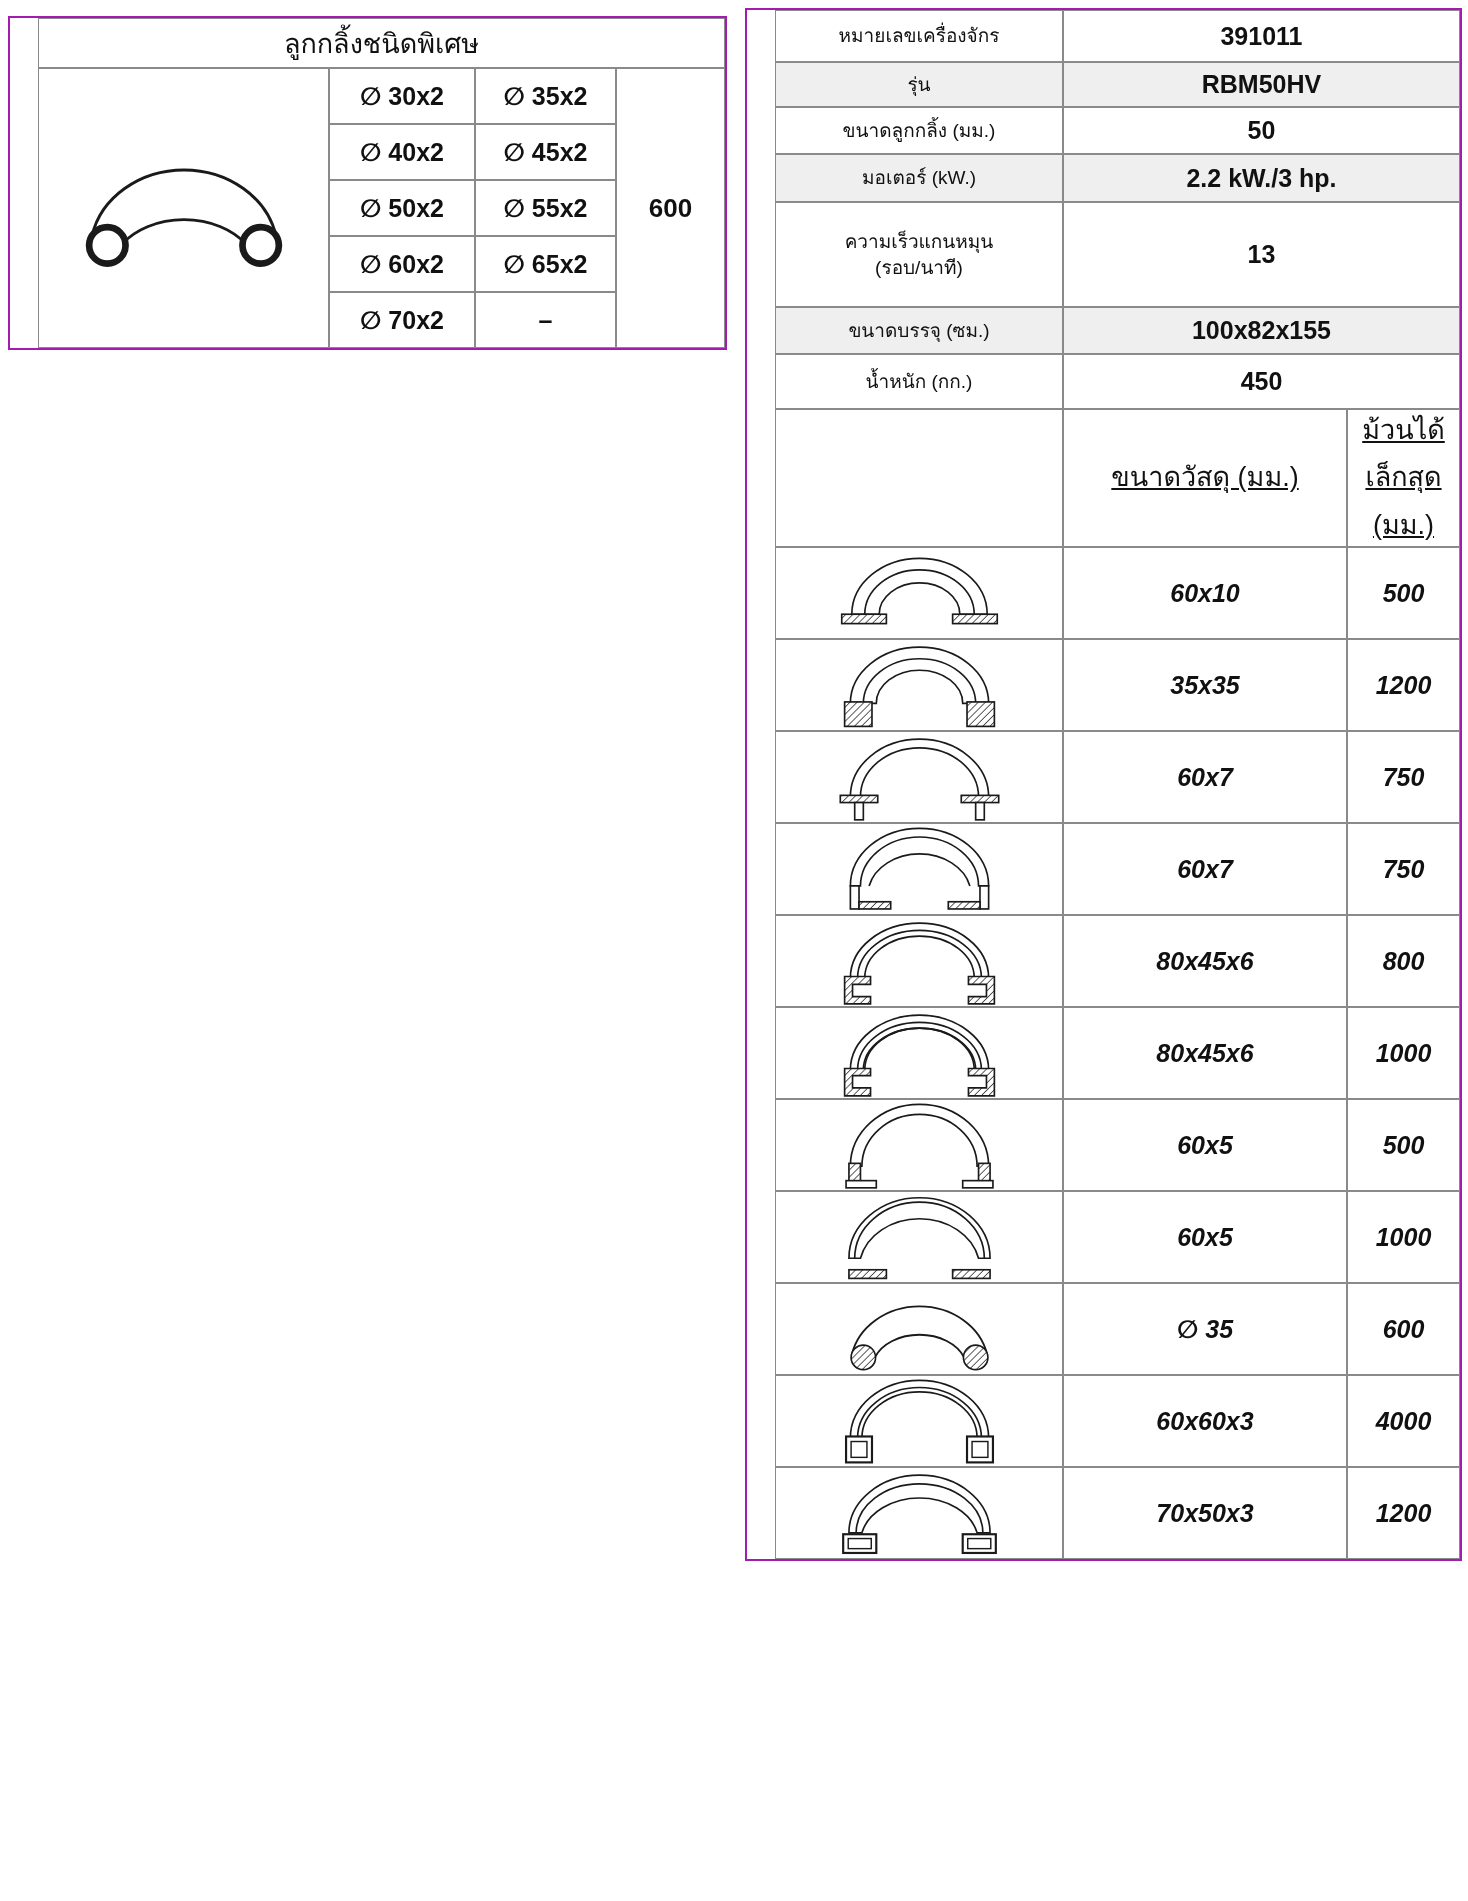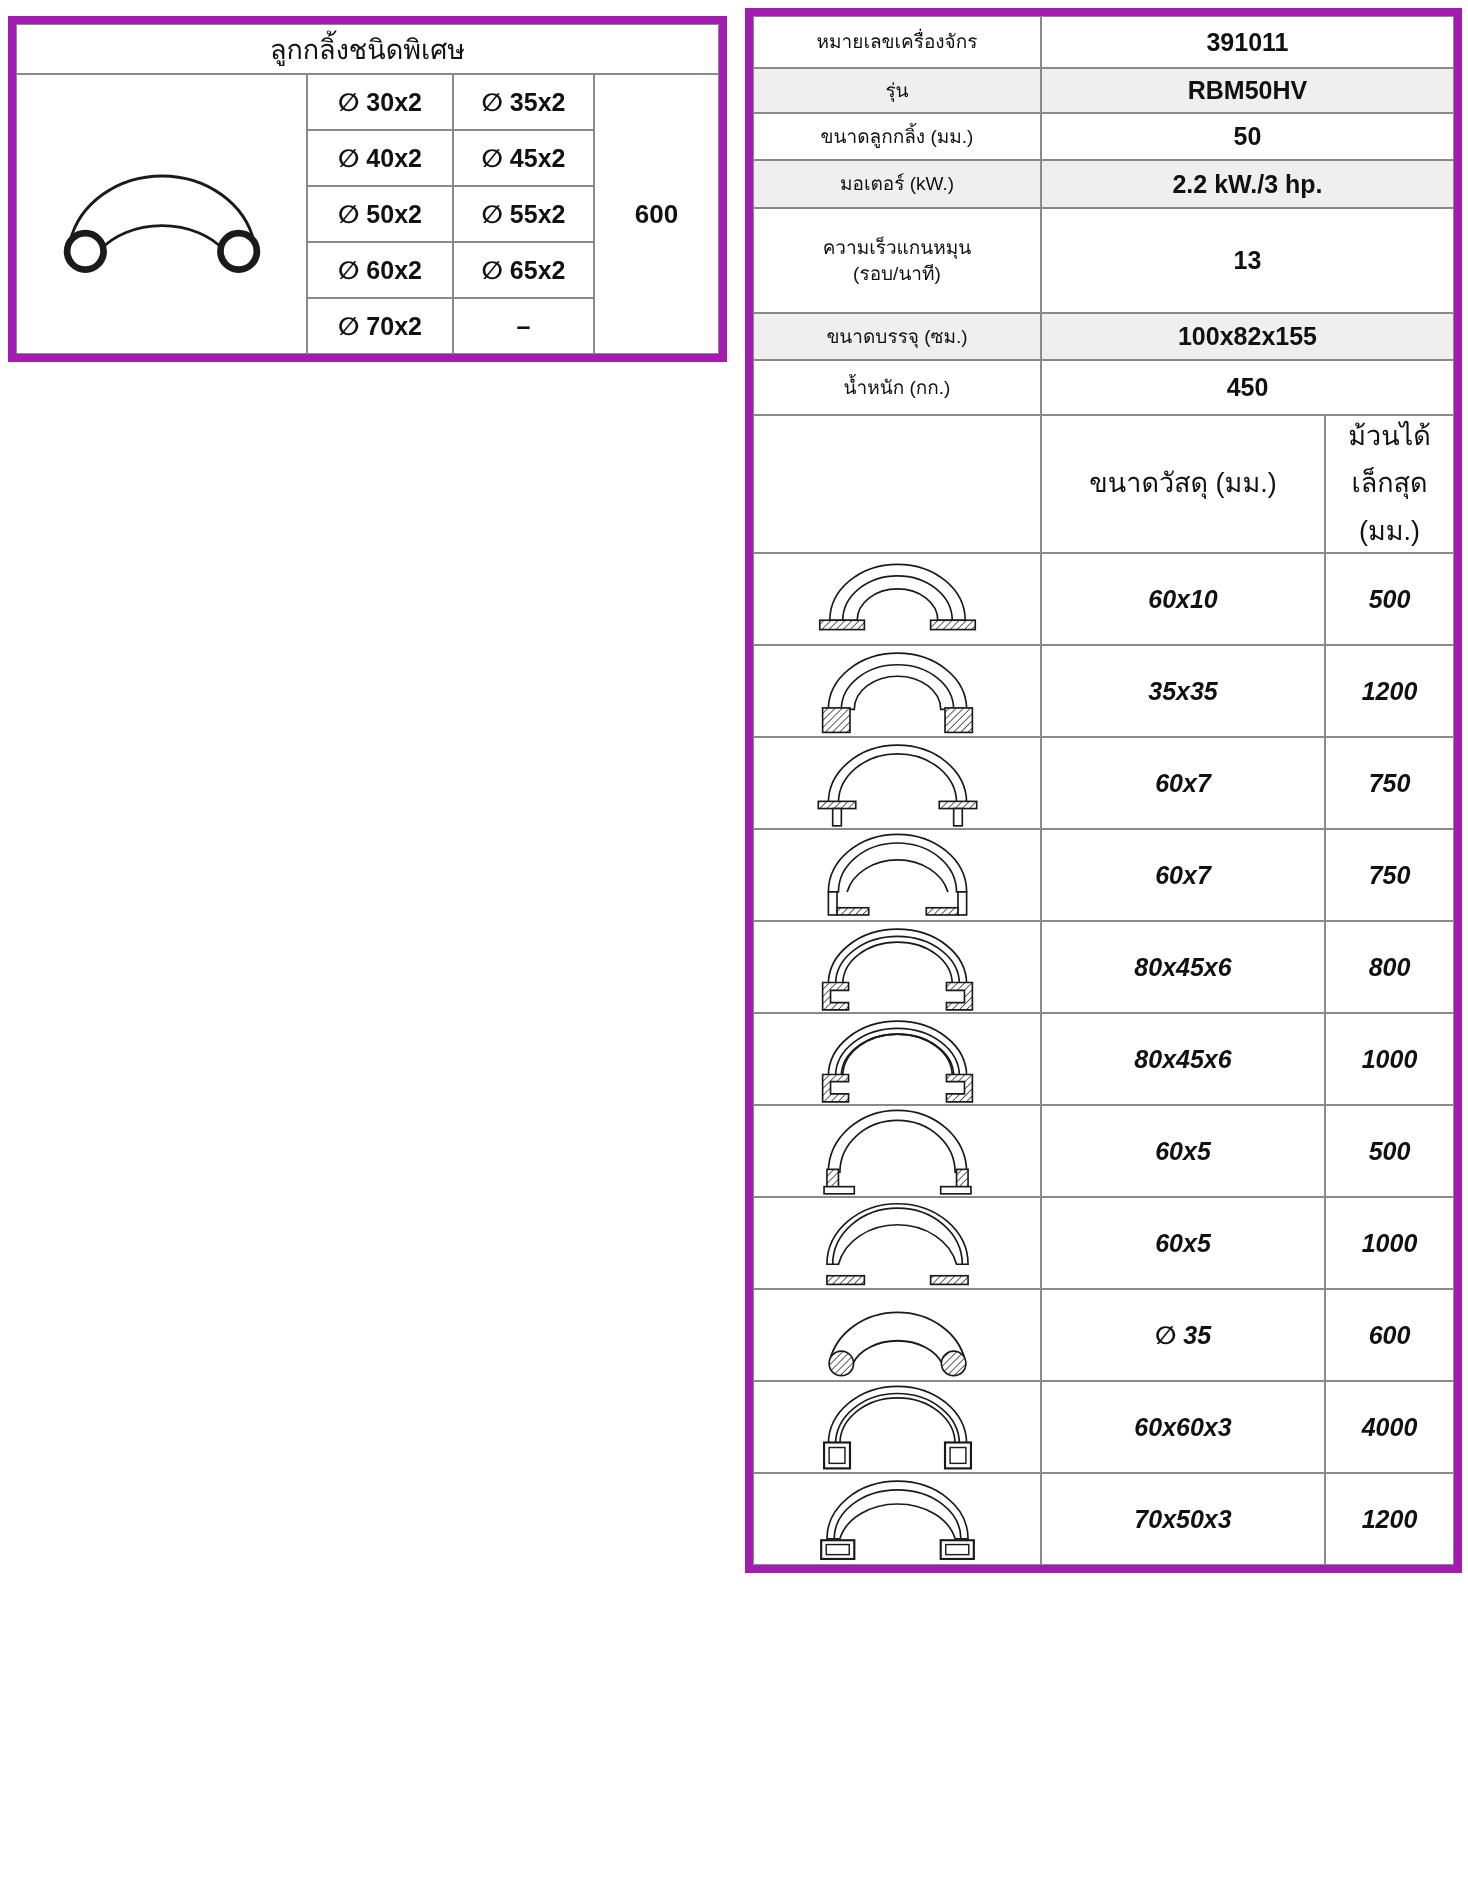"ลูกกลิ้งชนิดพิเศษ" .tbl { border: 8px solid #a21caf -> 2px solid #a21caf; padding-left: none -> 28px }
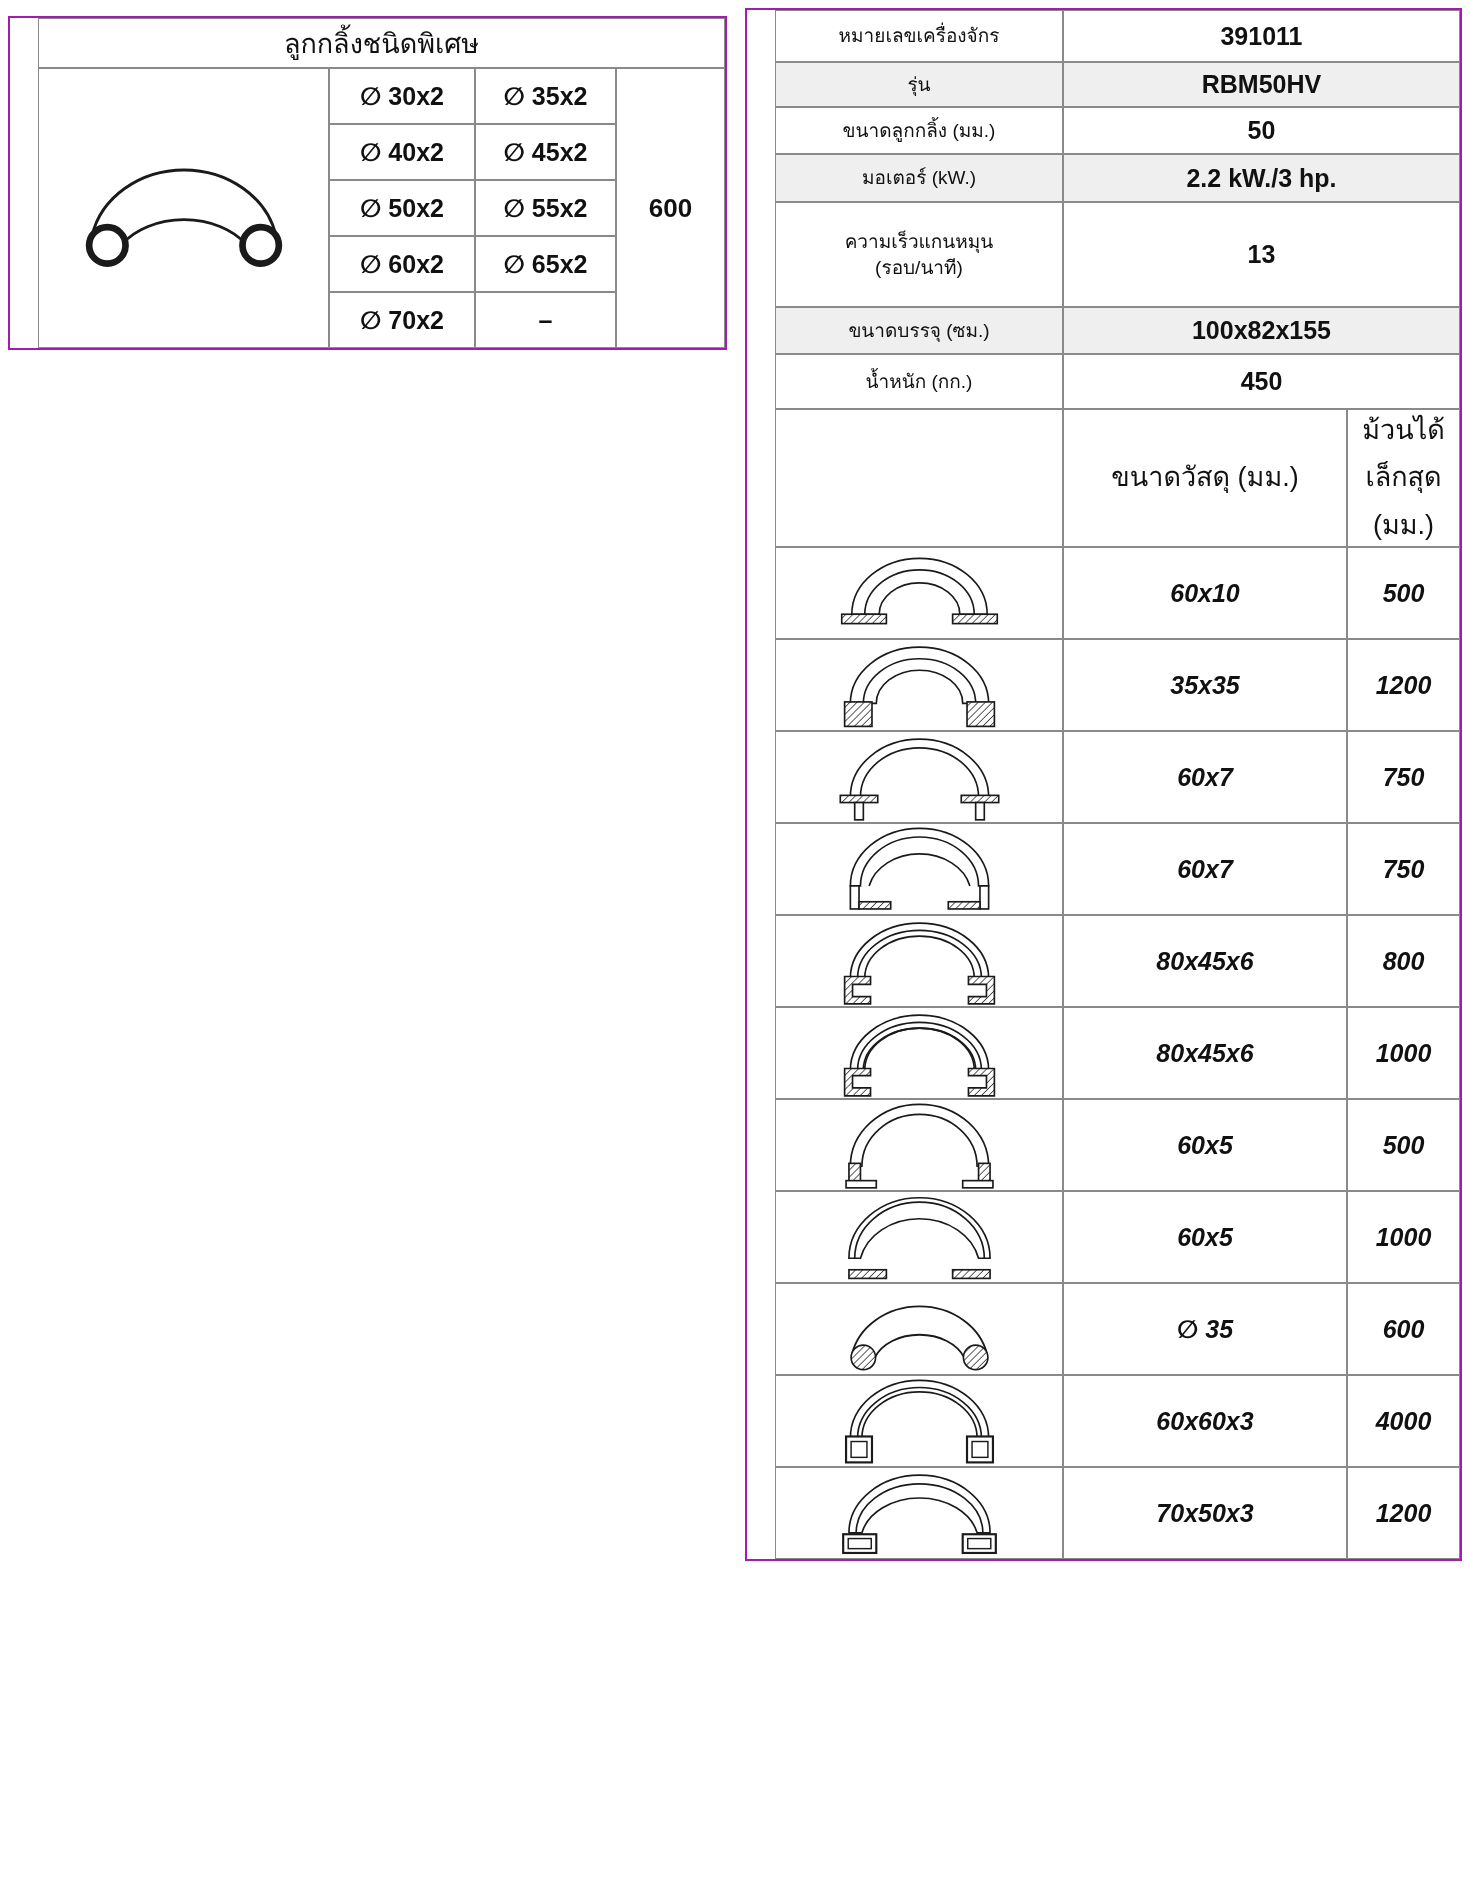"ม้วนได้" .profile-header .cell { text-decoration: none -> underline }
